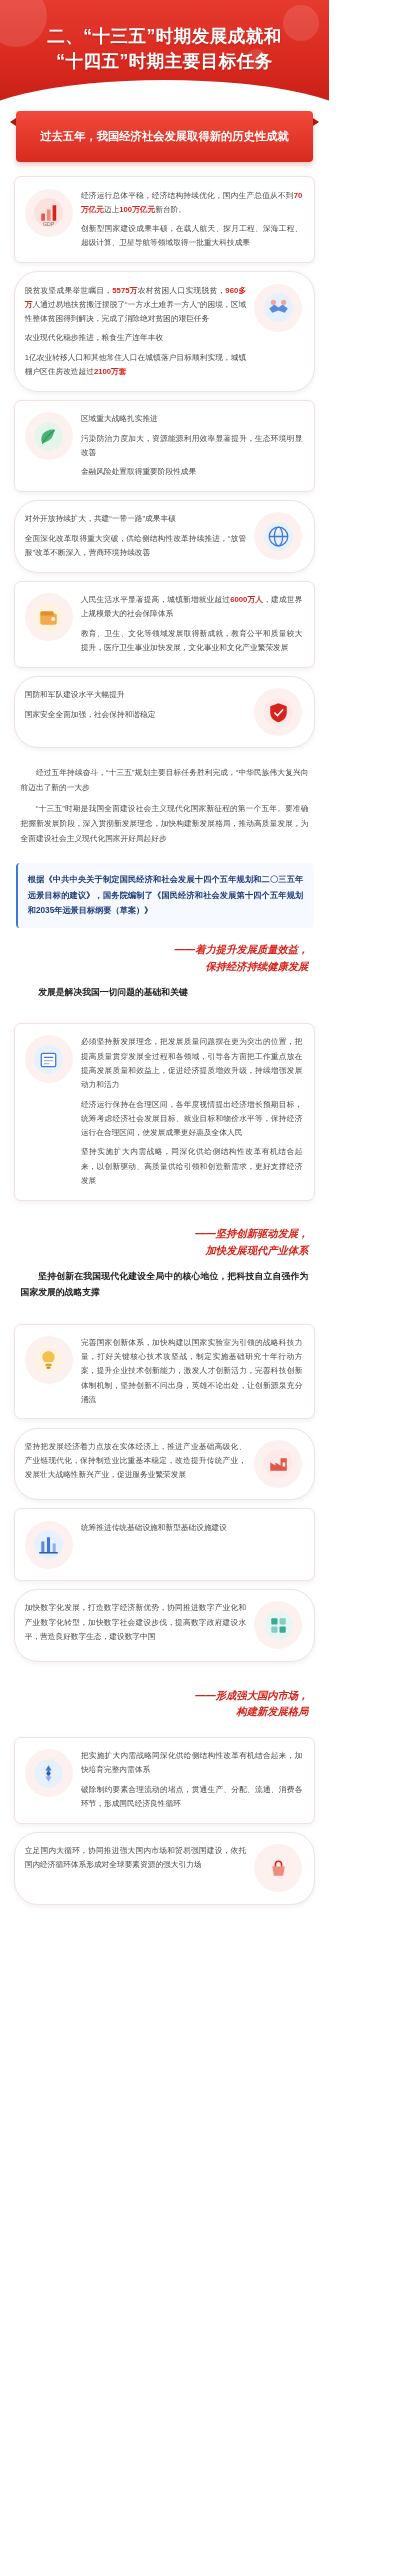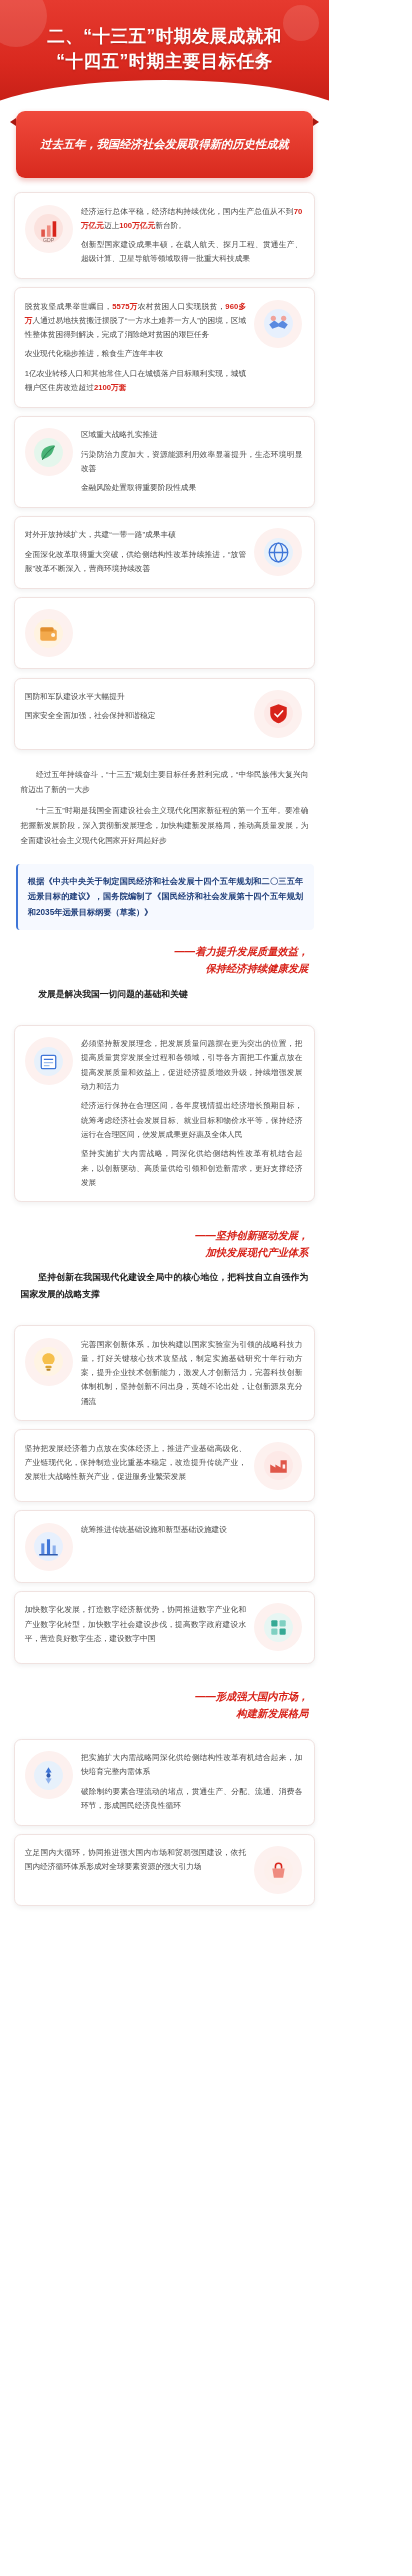"过去五年，我国经济社会发展取得新的历史性成就" .ribbon { border-radius: 9px -> 4px; font-style: italic -> none; padding: 25px 24px -> 17px 24px }
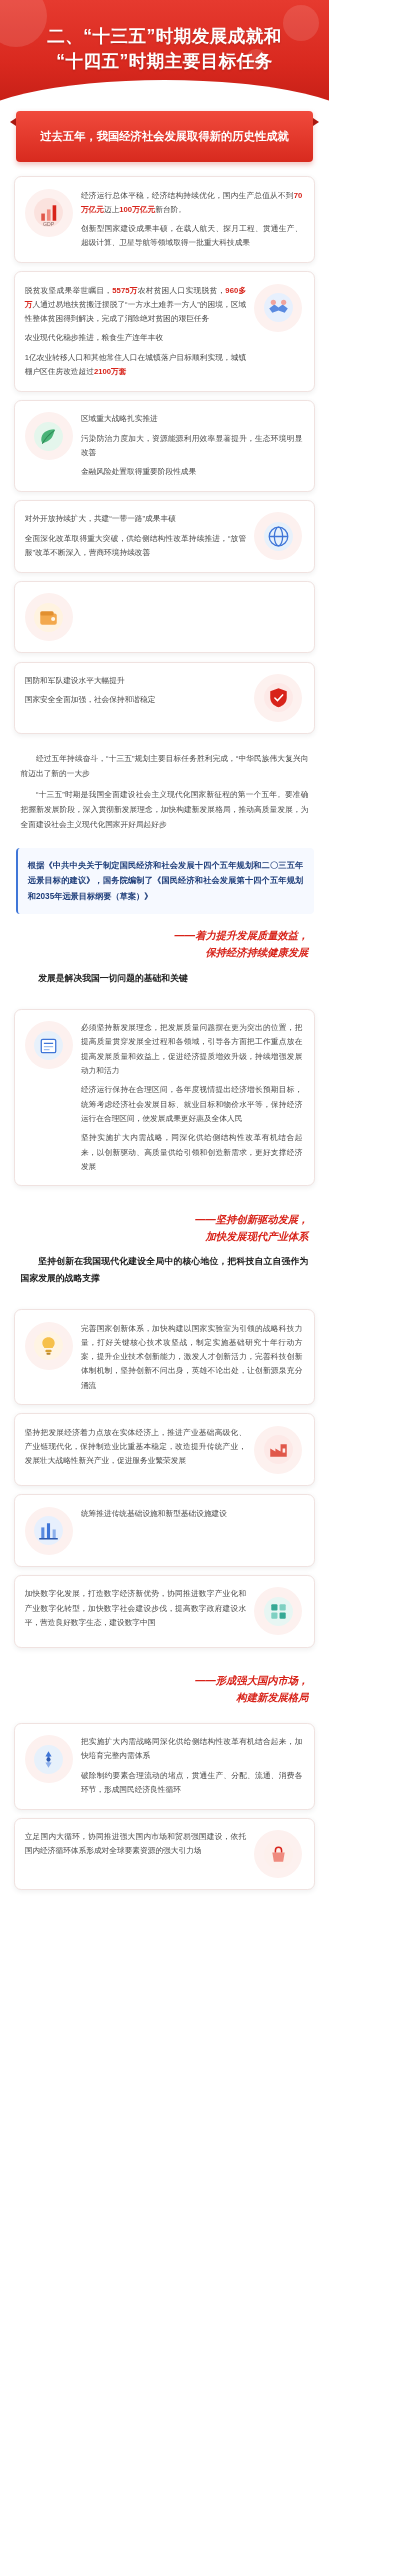"创新型国家建设成果丰硕，在载人航天、探月工程、贯通生产、超级计算、卫星导航等领域" p { text: 贯通生产 -> 深海工程 }
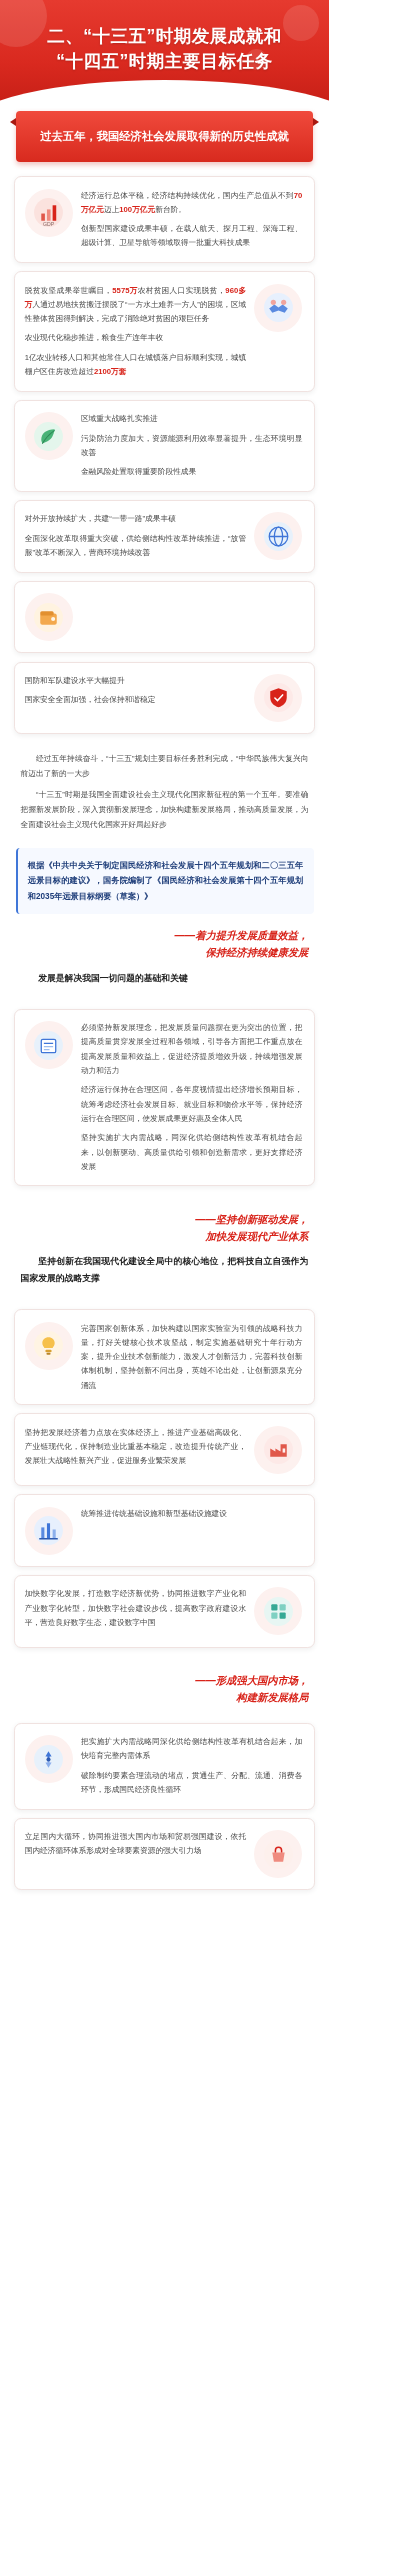"脱贫攻坚成果举世瞩目，5575万农村贫困人口实现脱贫，960多万人通过易地扶贫搬" .card.icon-right { border-radius: none -> 24px }
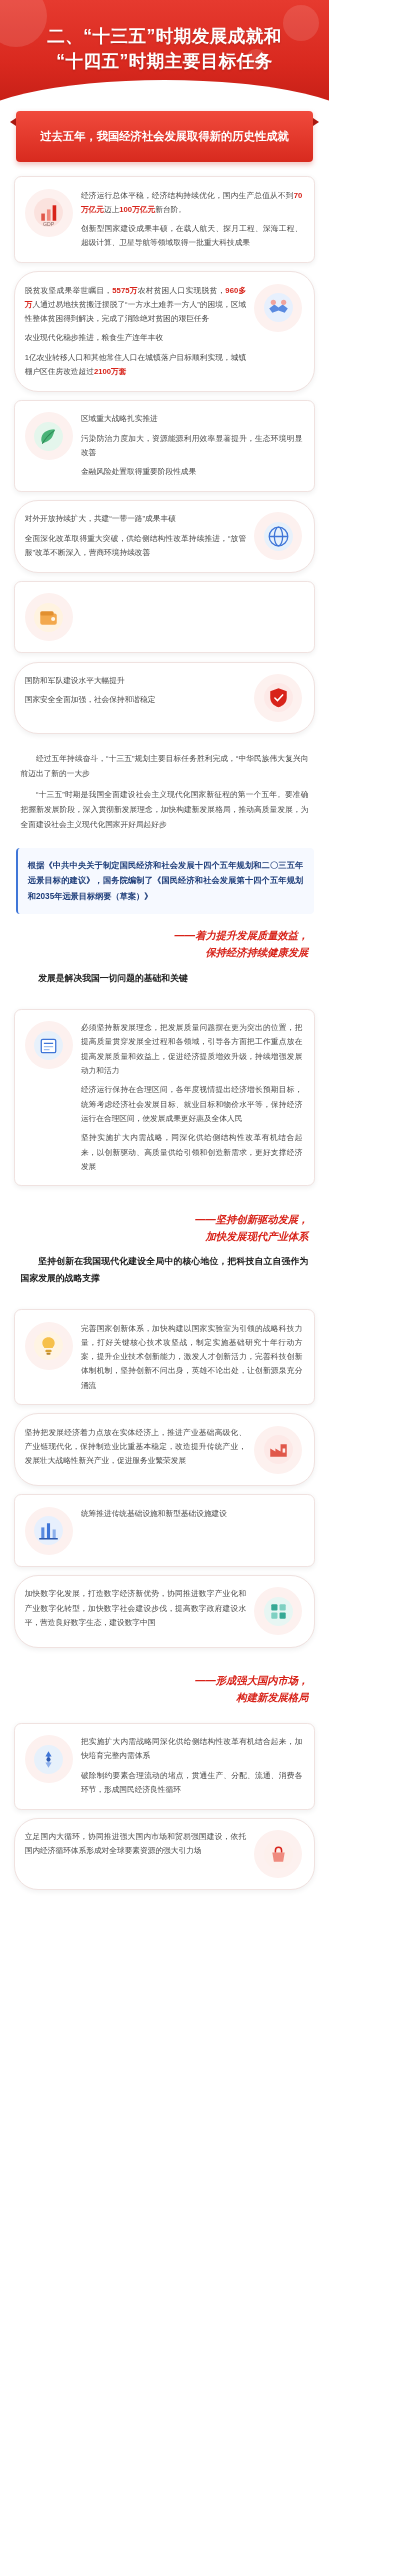"人民生活水平显著提高，城镇新增就业超过6000万人，建成世界上规模最大的社会保障" div.body { html: none -> <div> <p>人民生活水平显著提高，城镇新增就业超过<b>6000万人</b>，建成世界上规模最大的社会保障体系</p> <p>教育、卫生、文化等领域发展取得新成就，教育公平和质量较大提升，医疗卫生事业加快发展，文化事业和文化产业繁荣发展</p> </div> }
